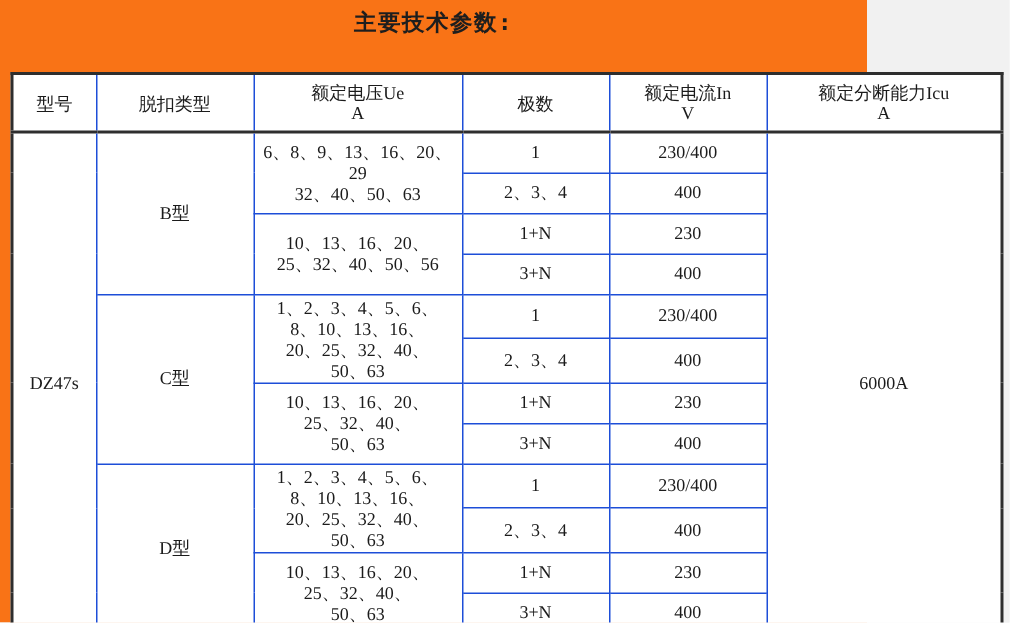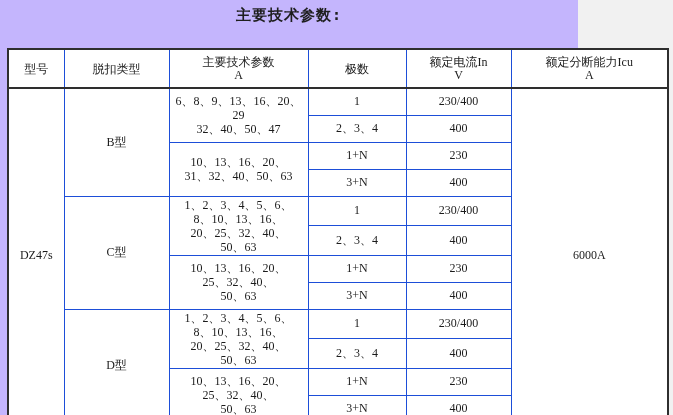"主要技术参数:" .page { background: #c4b5fd -> #f97316 }
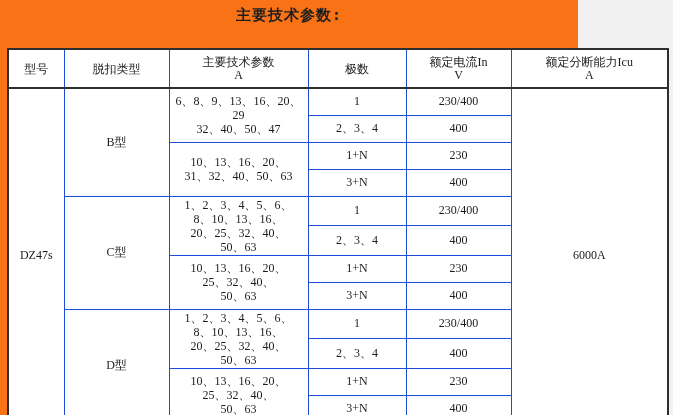"主要技术参数" div.th-label { text: 主要技术参数 -> 额定电压Ue }
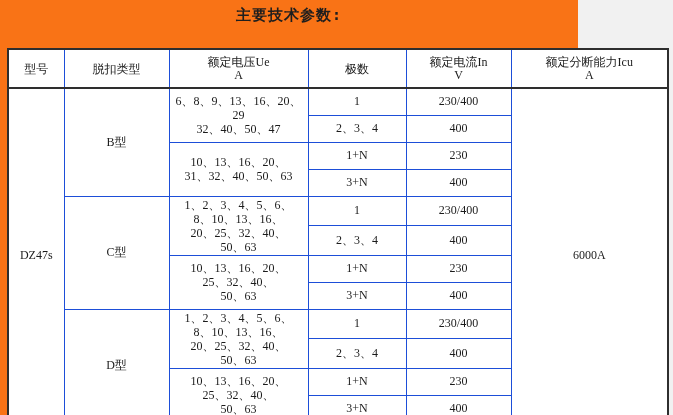"32、40、50、47" div { text: 47 -> 63 }
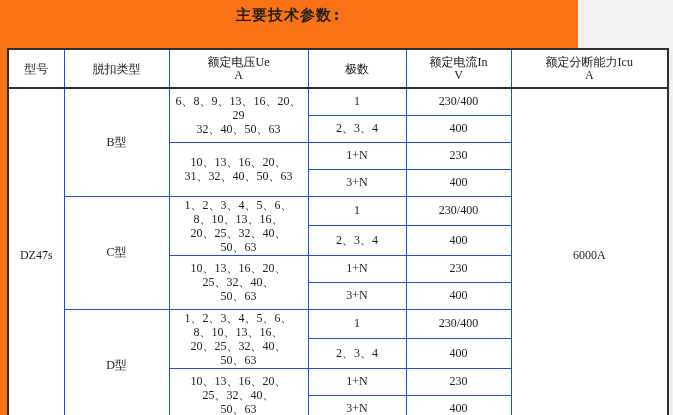"31、32、40、50、63" div { text: 31、32、40、50、63 -> 25、32、40、50、56 }
